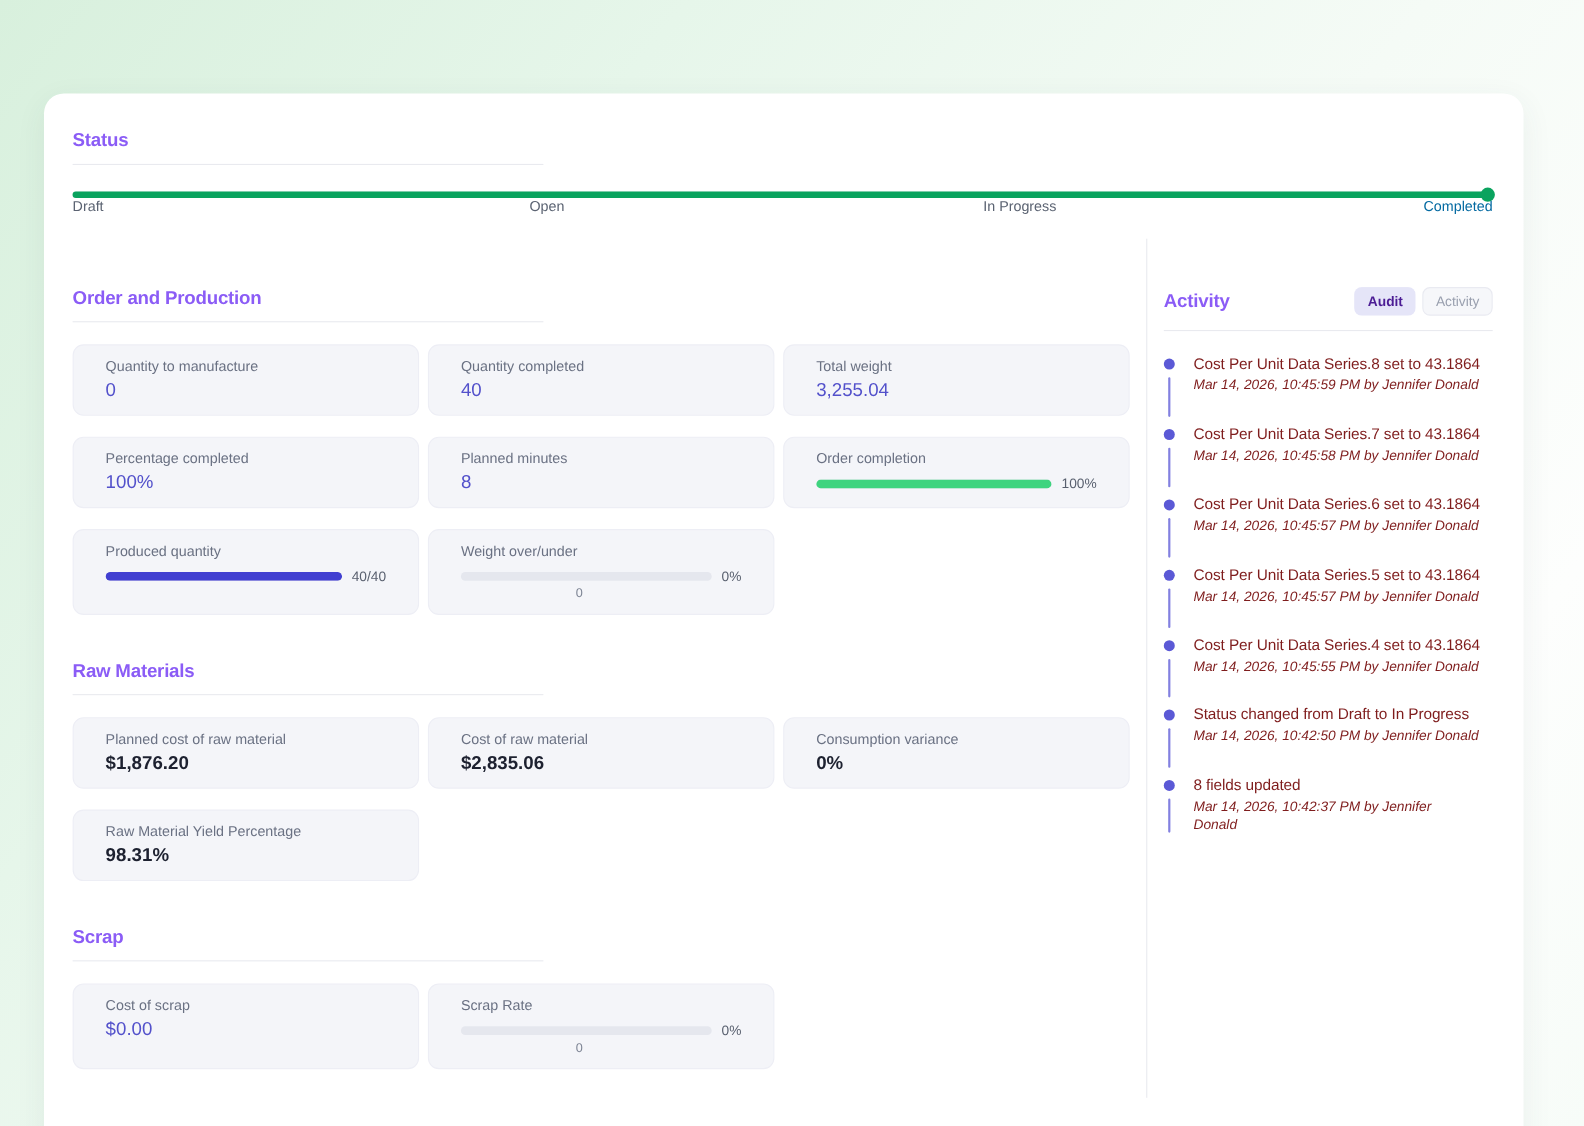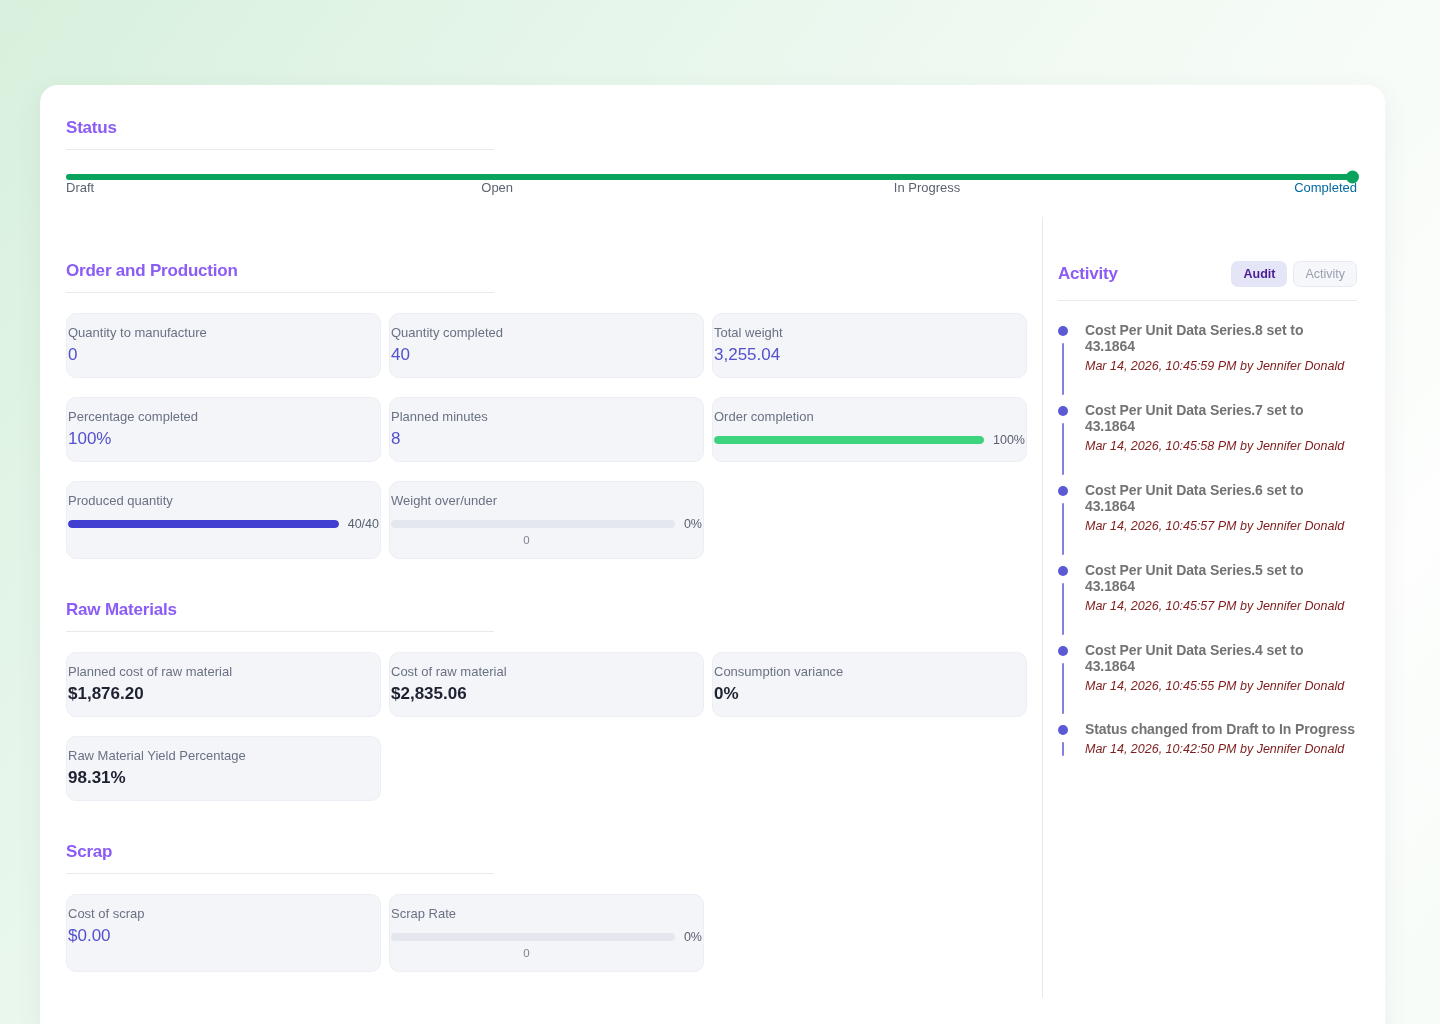"Quantity to manufacture" .mcard { padding: 11px 1px 12px -> 11px 29px 12px }
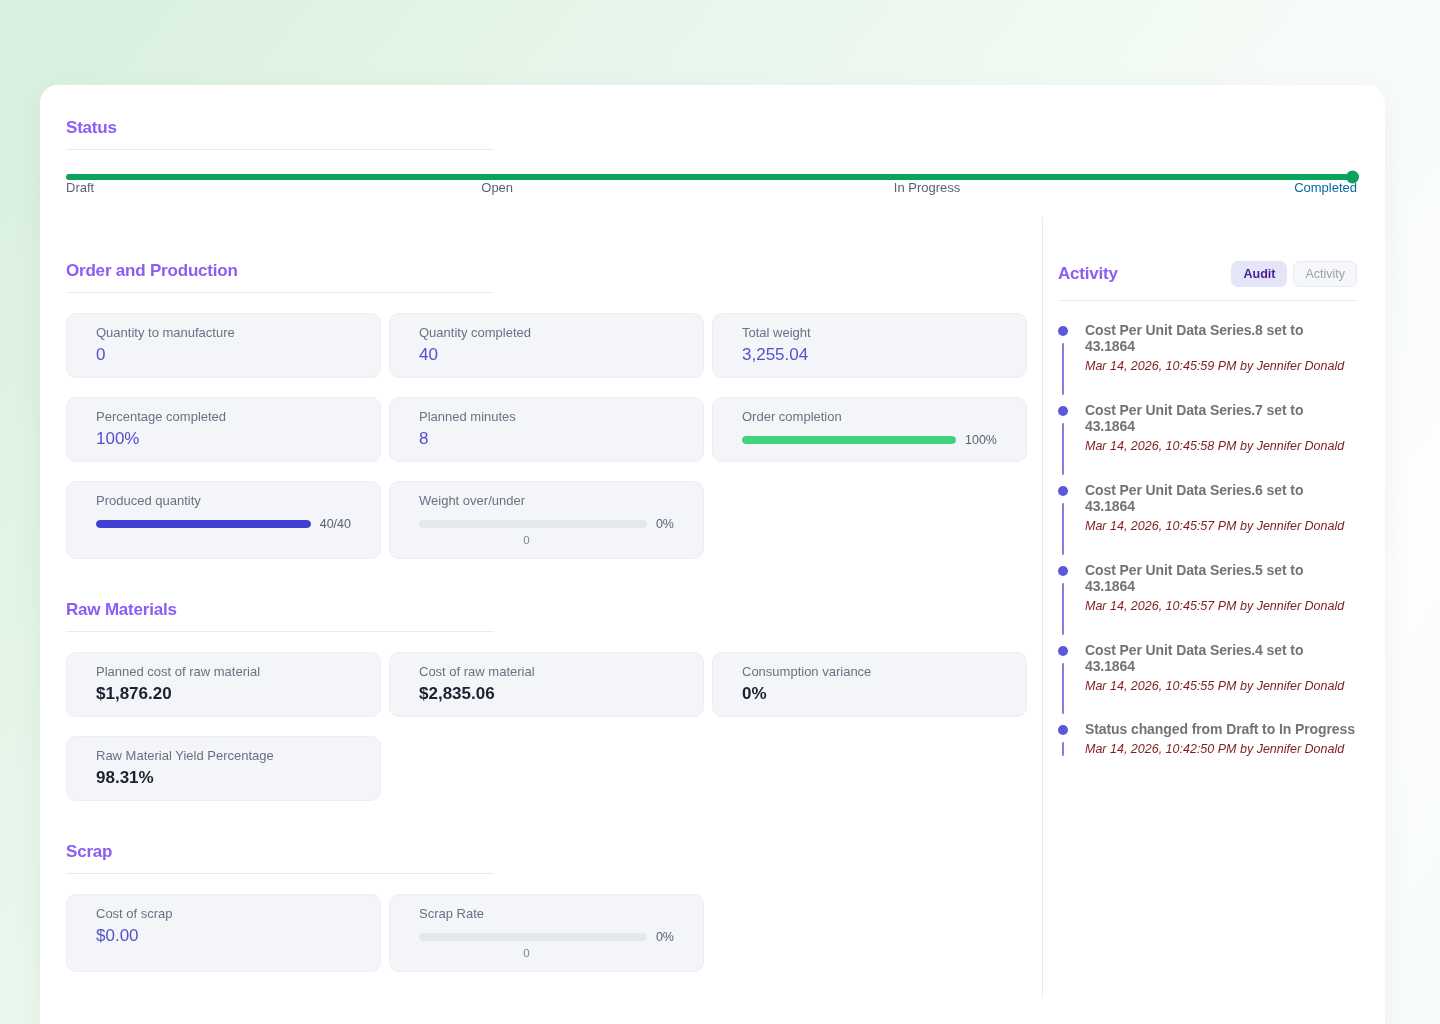"Cost Per Unit Data Series.8" .tl-title { color: #737373 -> #7f1d1d; font-weight: 700 -> 400 }
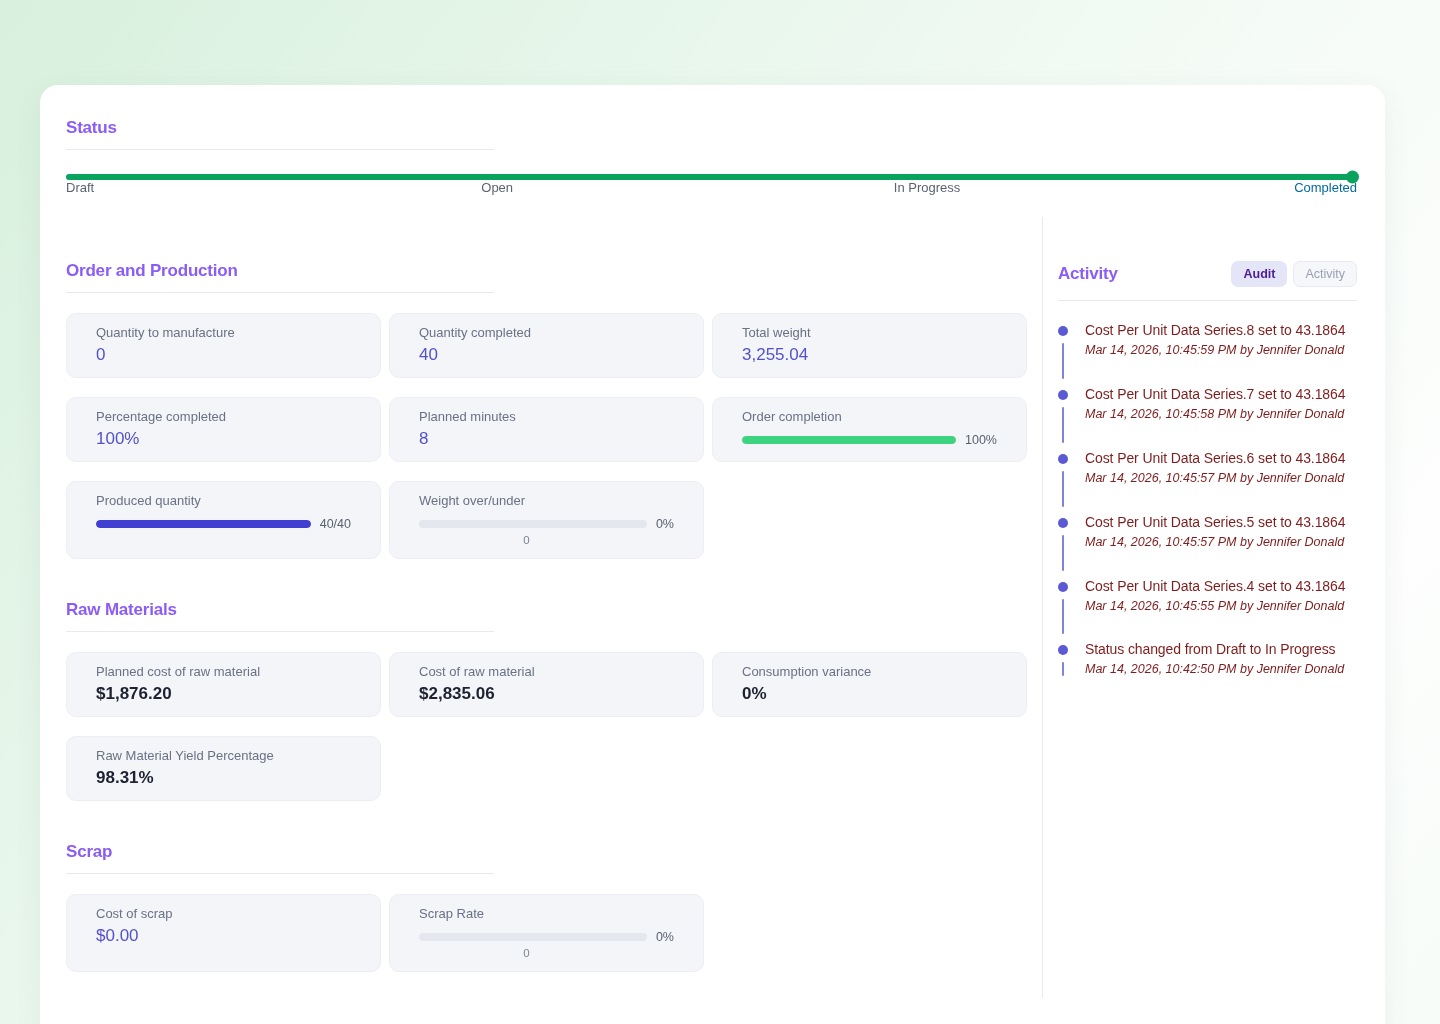"8 fields updated" div.tl-item { html: none -> <div> <span></span> <div>8 fields updated</div> <div>Mar 14, 2026, 10:42:37 PM by Jennifer Donald</div> </div> }
